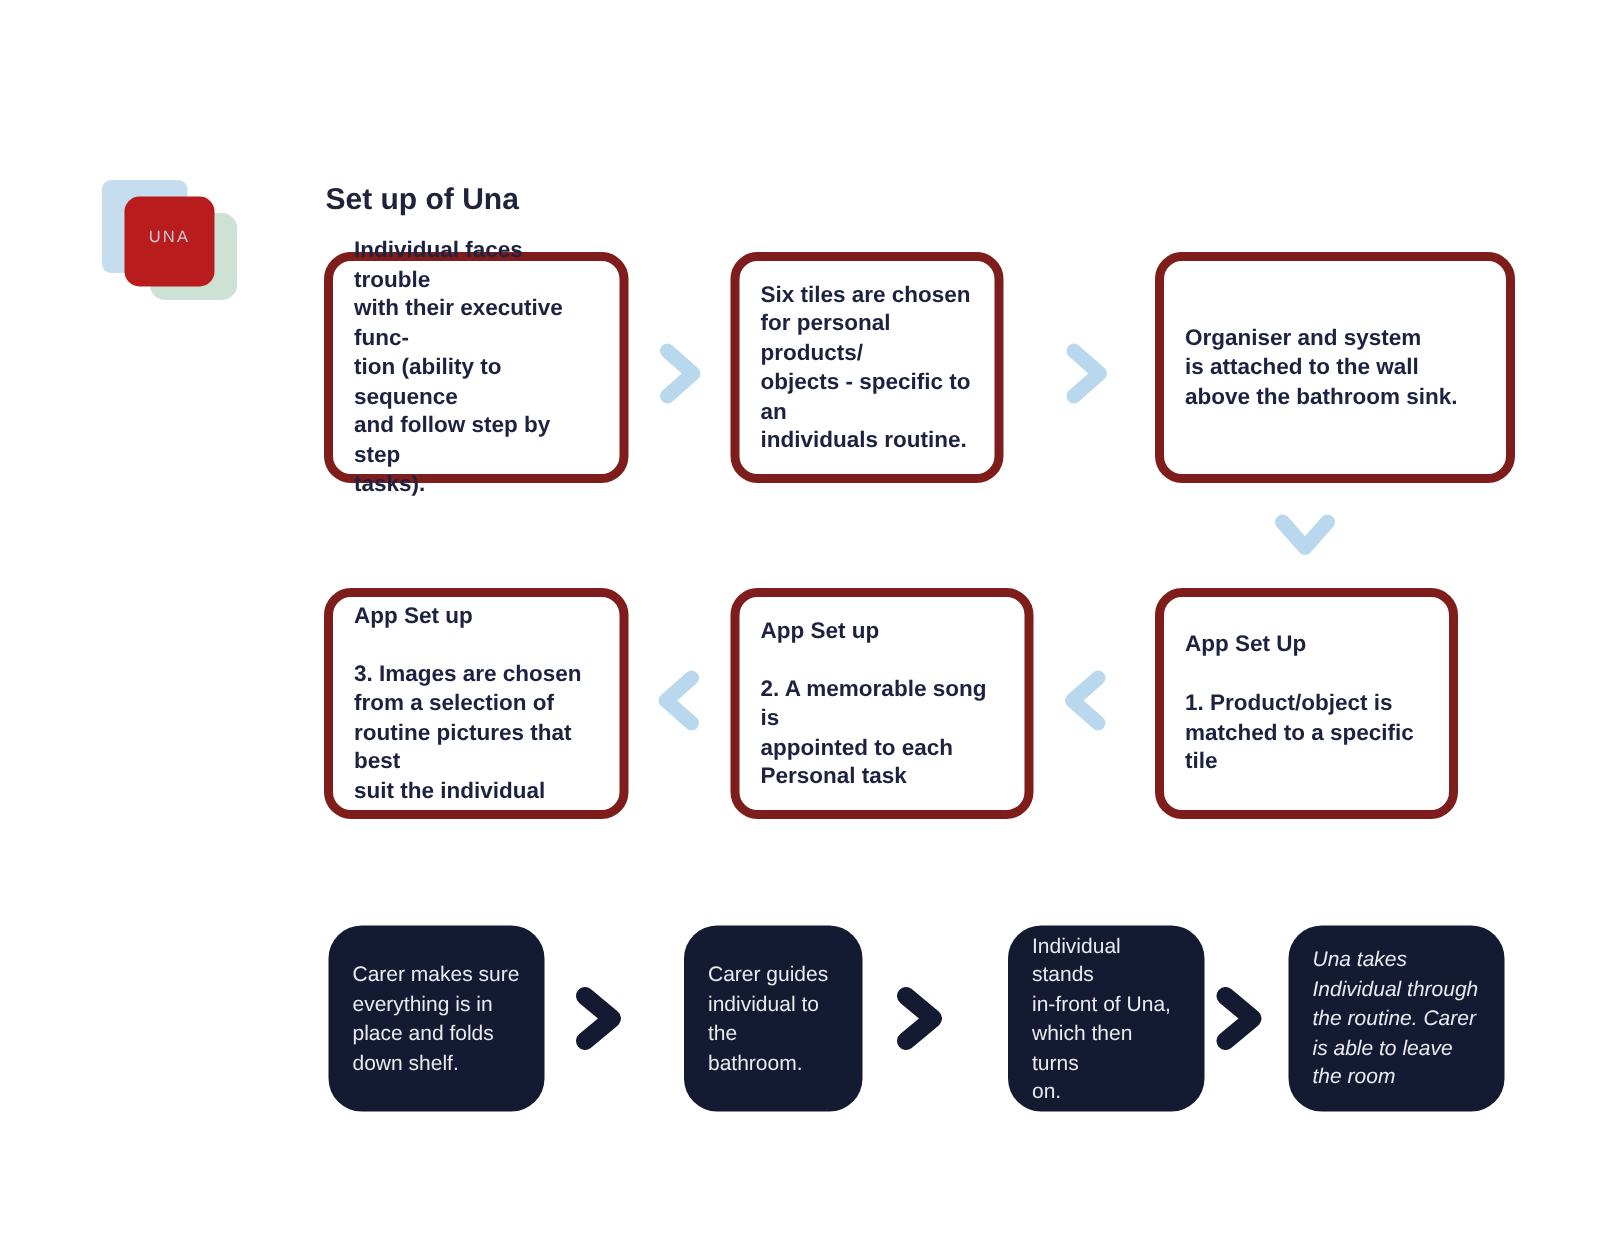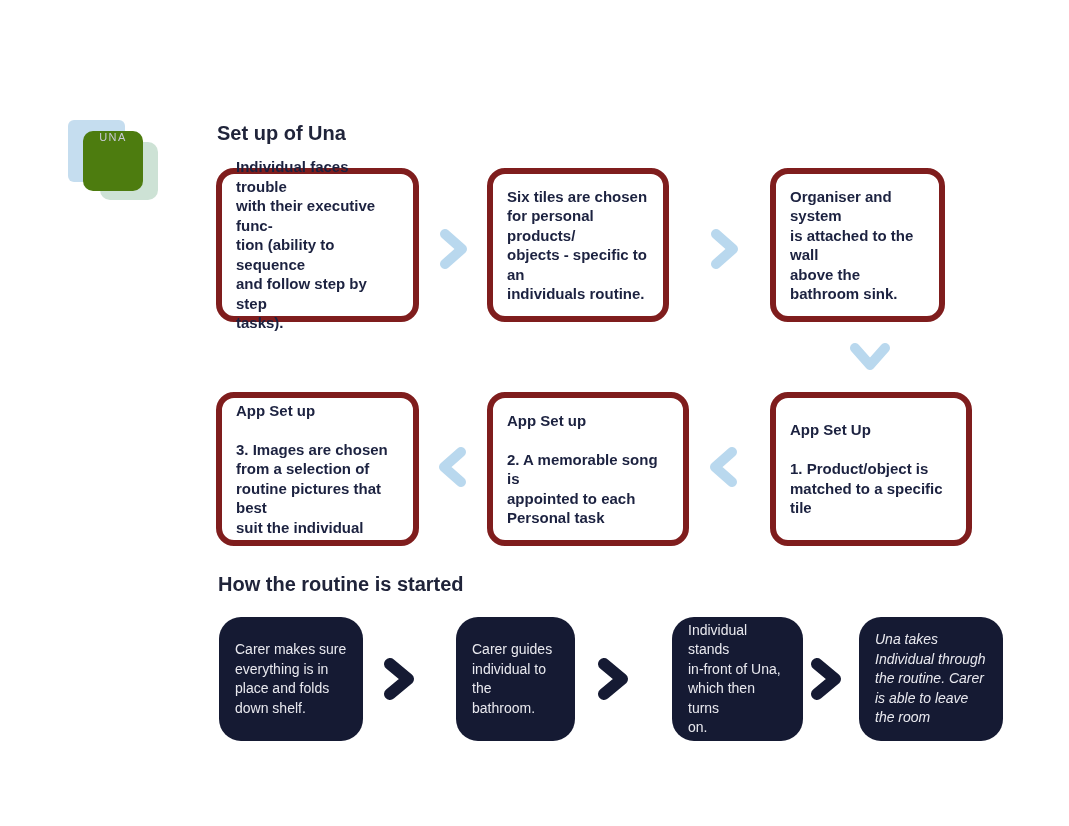"UNA" .logo-navy { align-items: flex-start -> center; background: #4d7c0f -> #b91c1c }
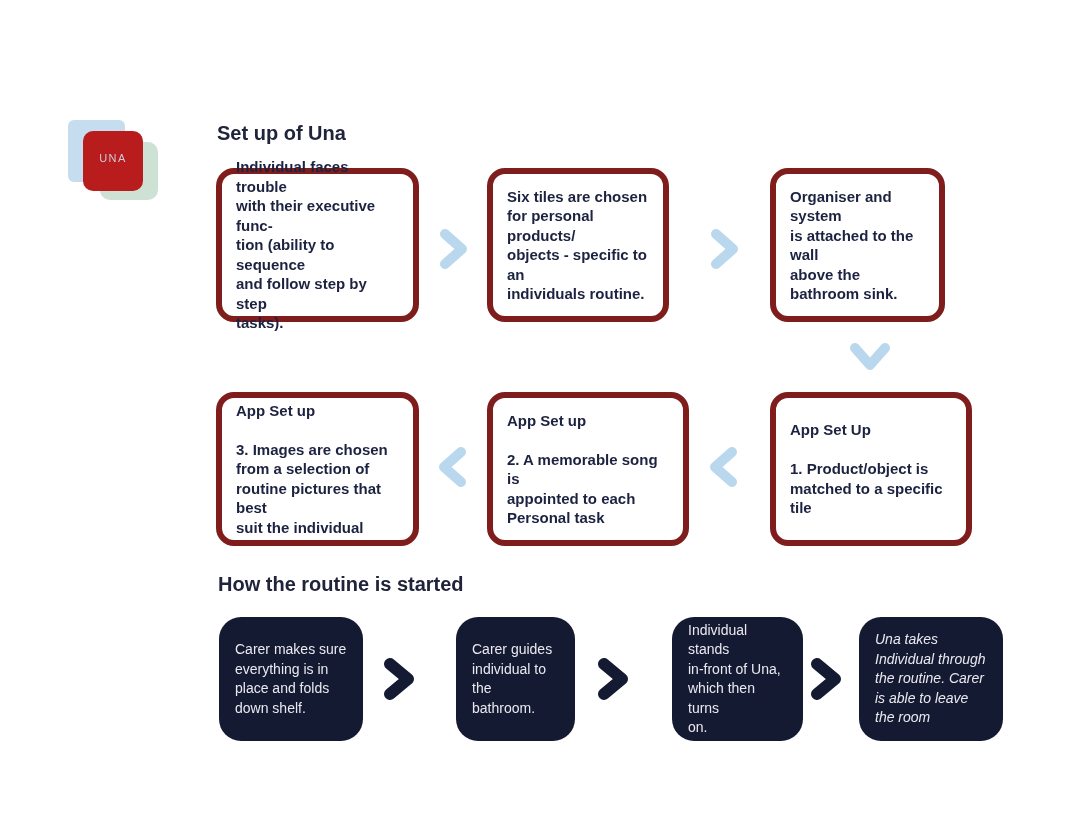"Organiser and system" .b3 { width: 175px -> 240px }
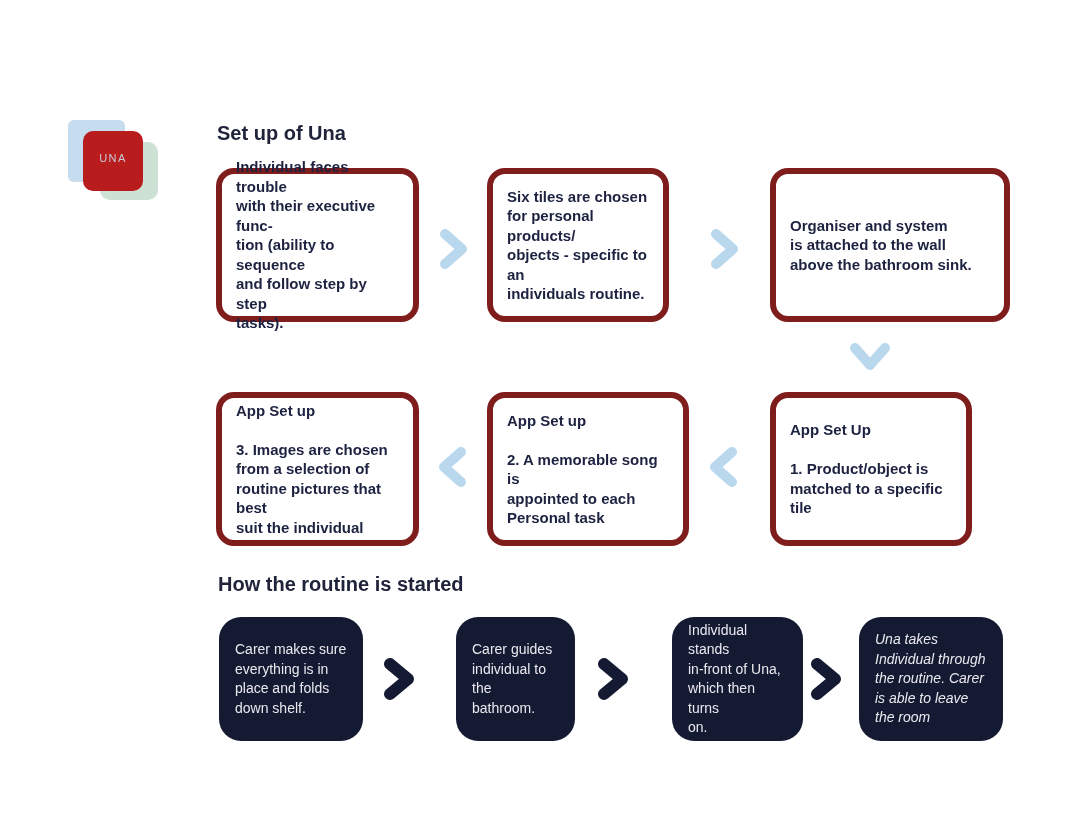"How the routine is started" div.abs { html: <div>How the routine is started</div> -> none }
